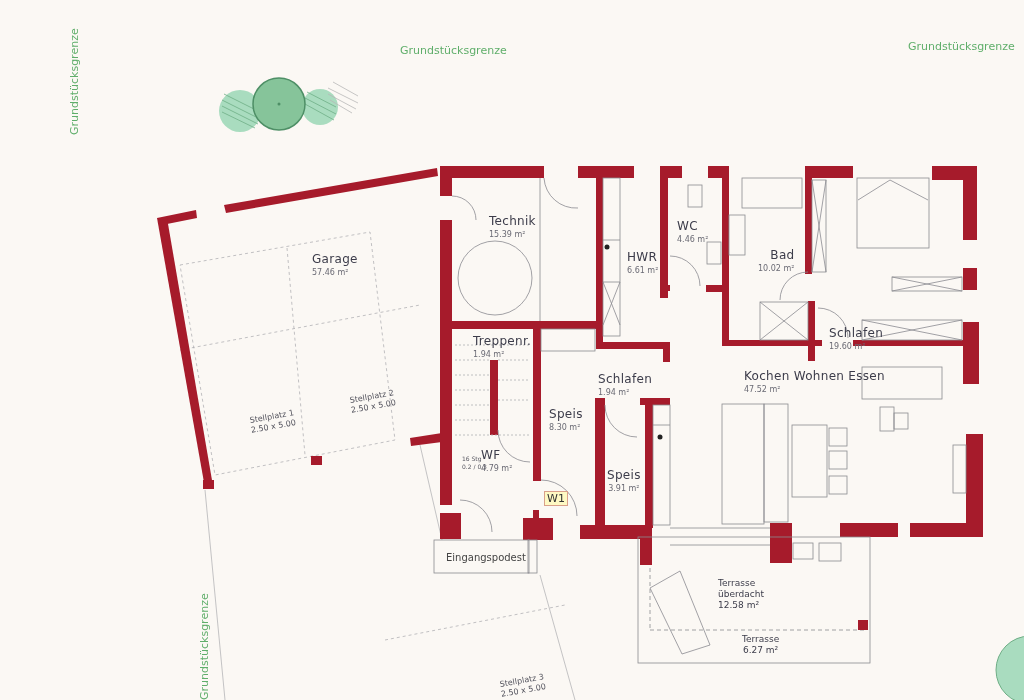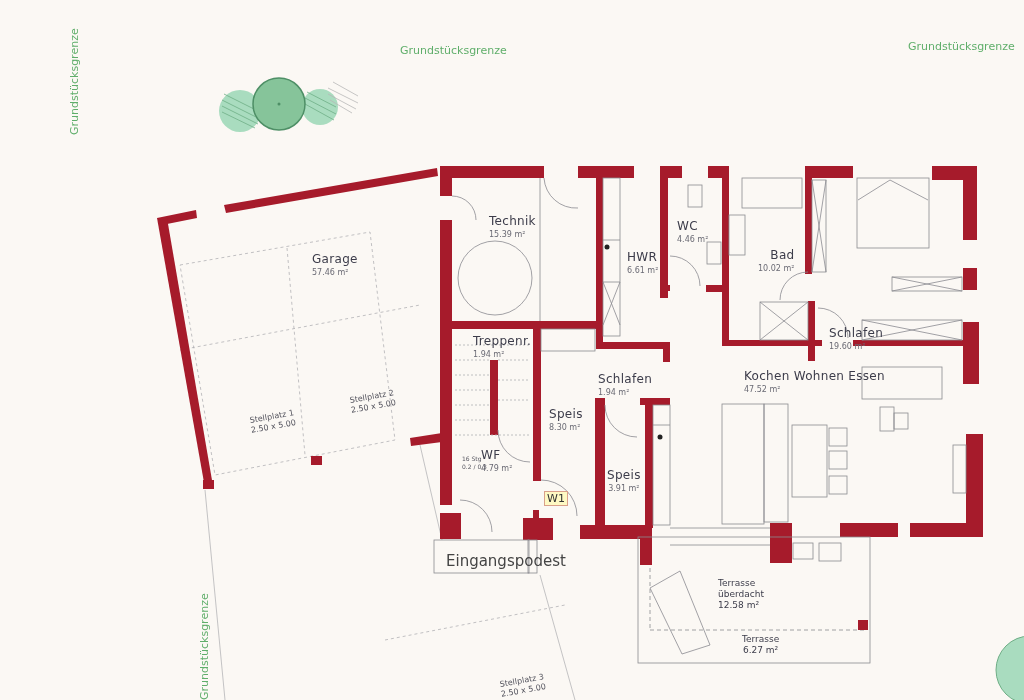"Eingangspodest" .ein { font-size: 15px -> 10px }
